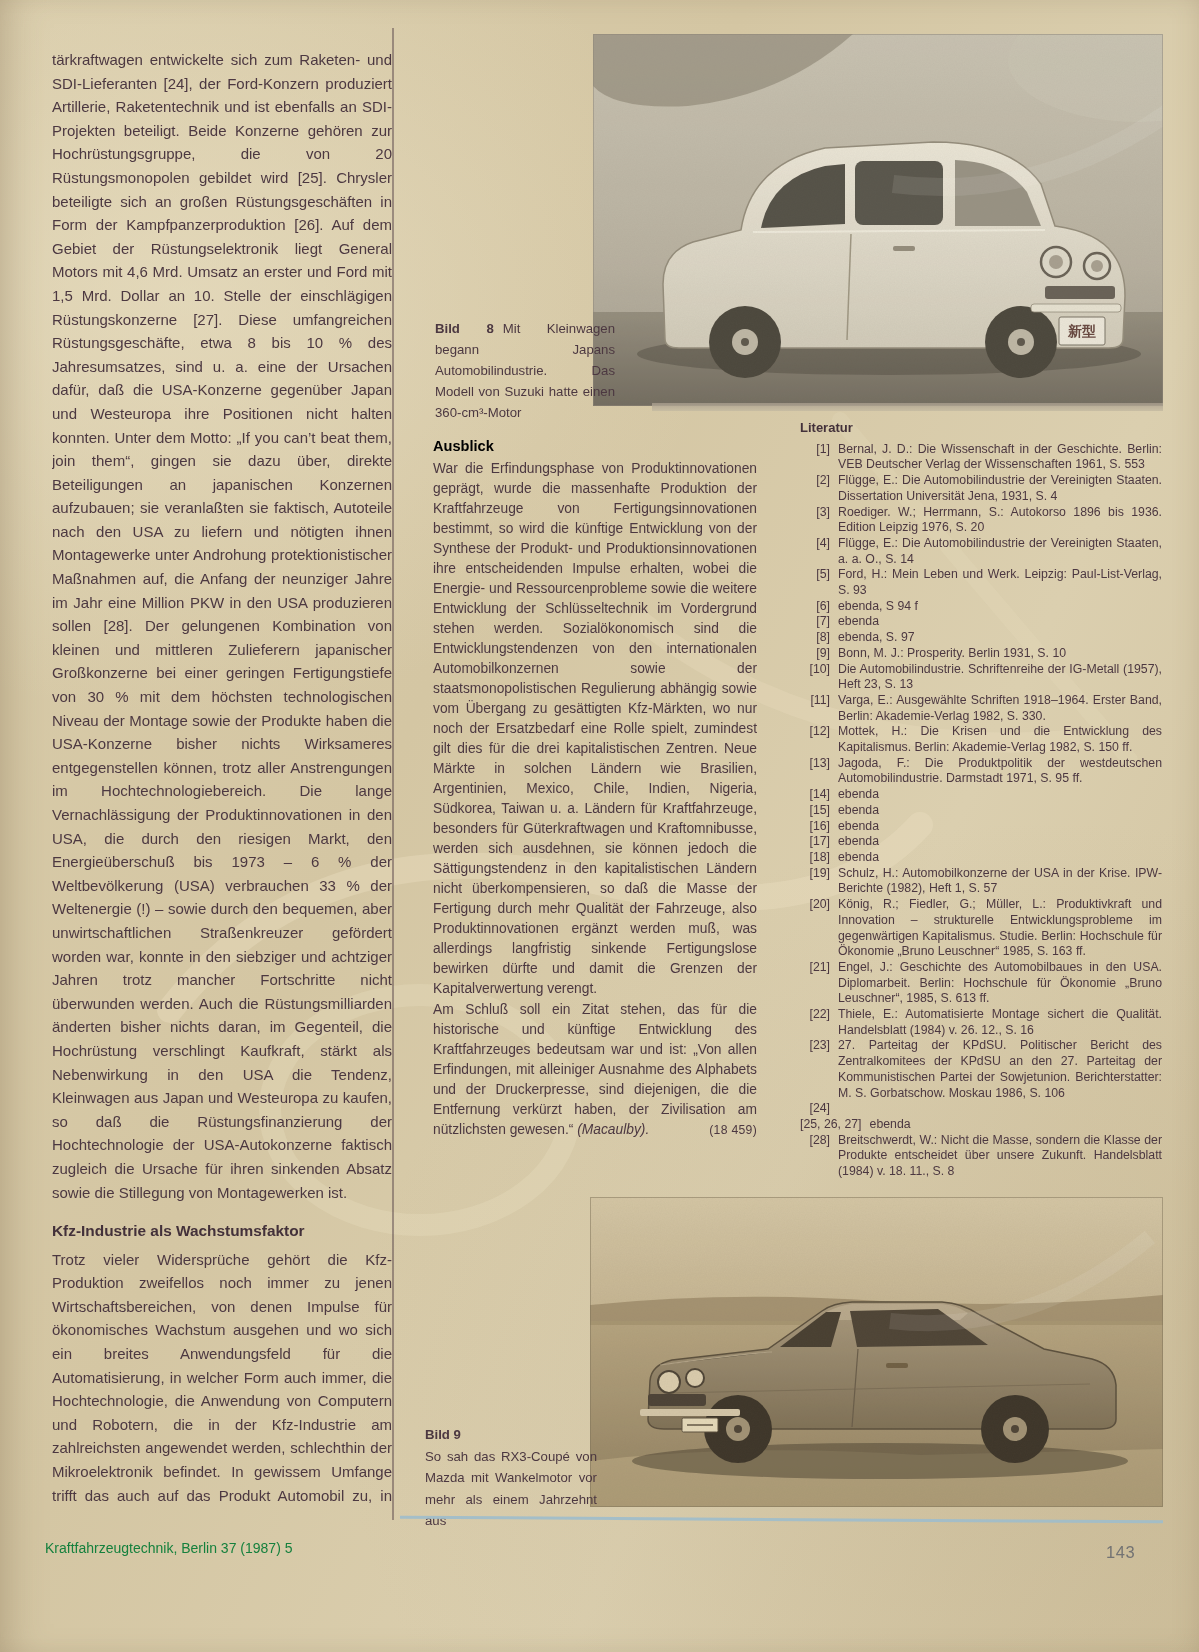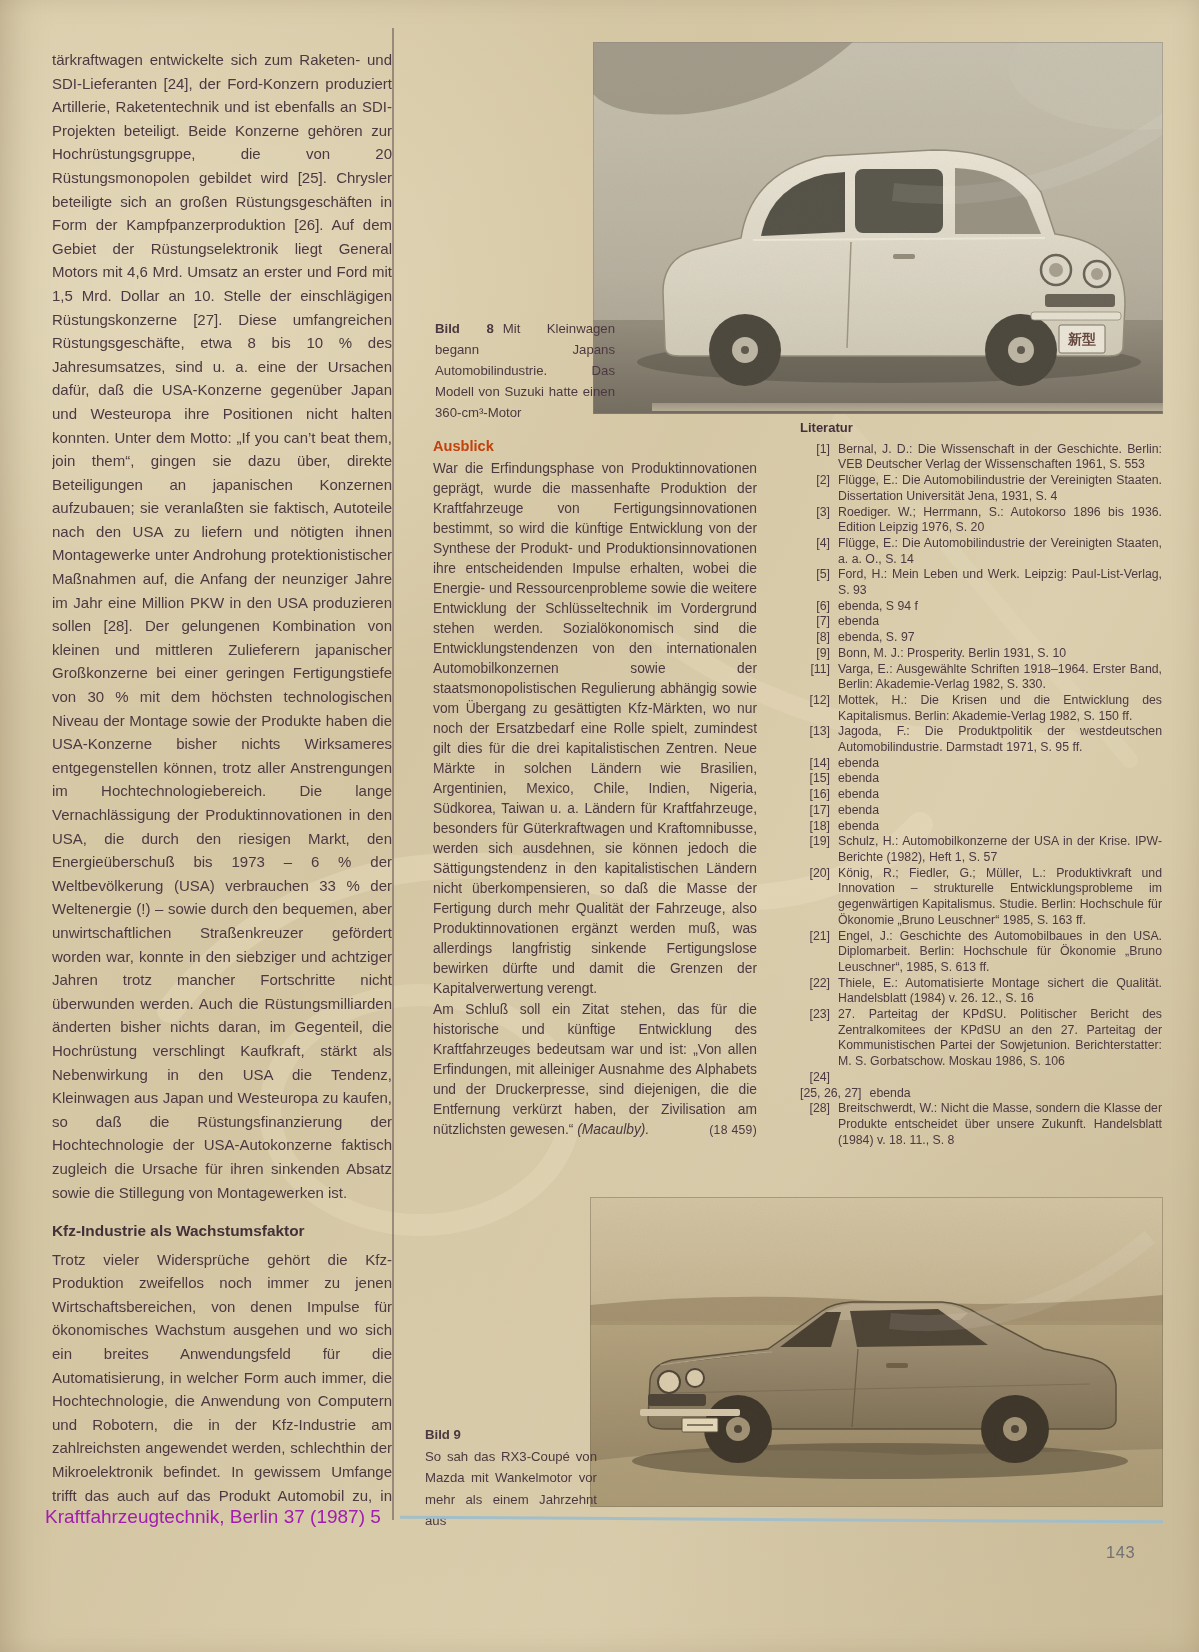"新型" .photo-top { top: 42px -> 34px }
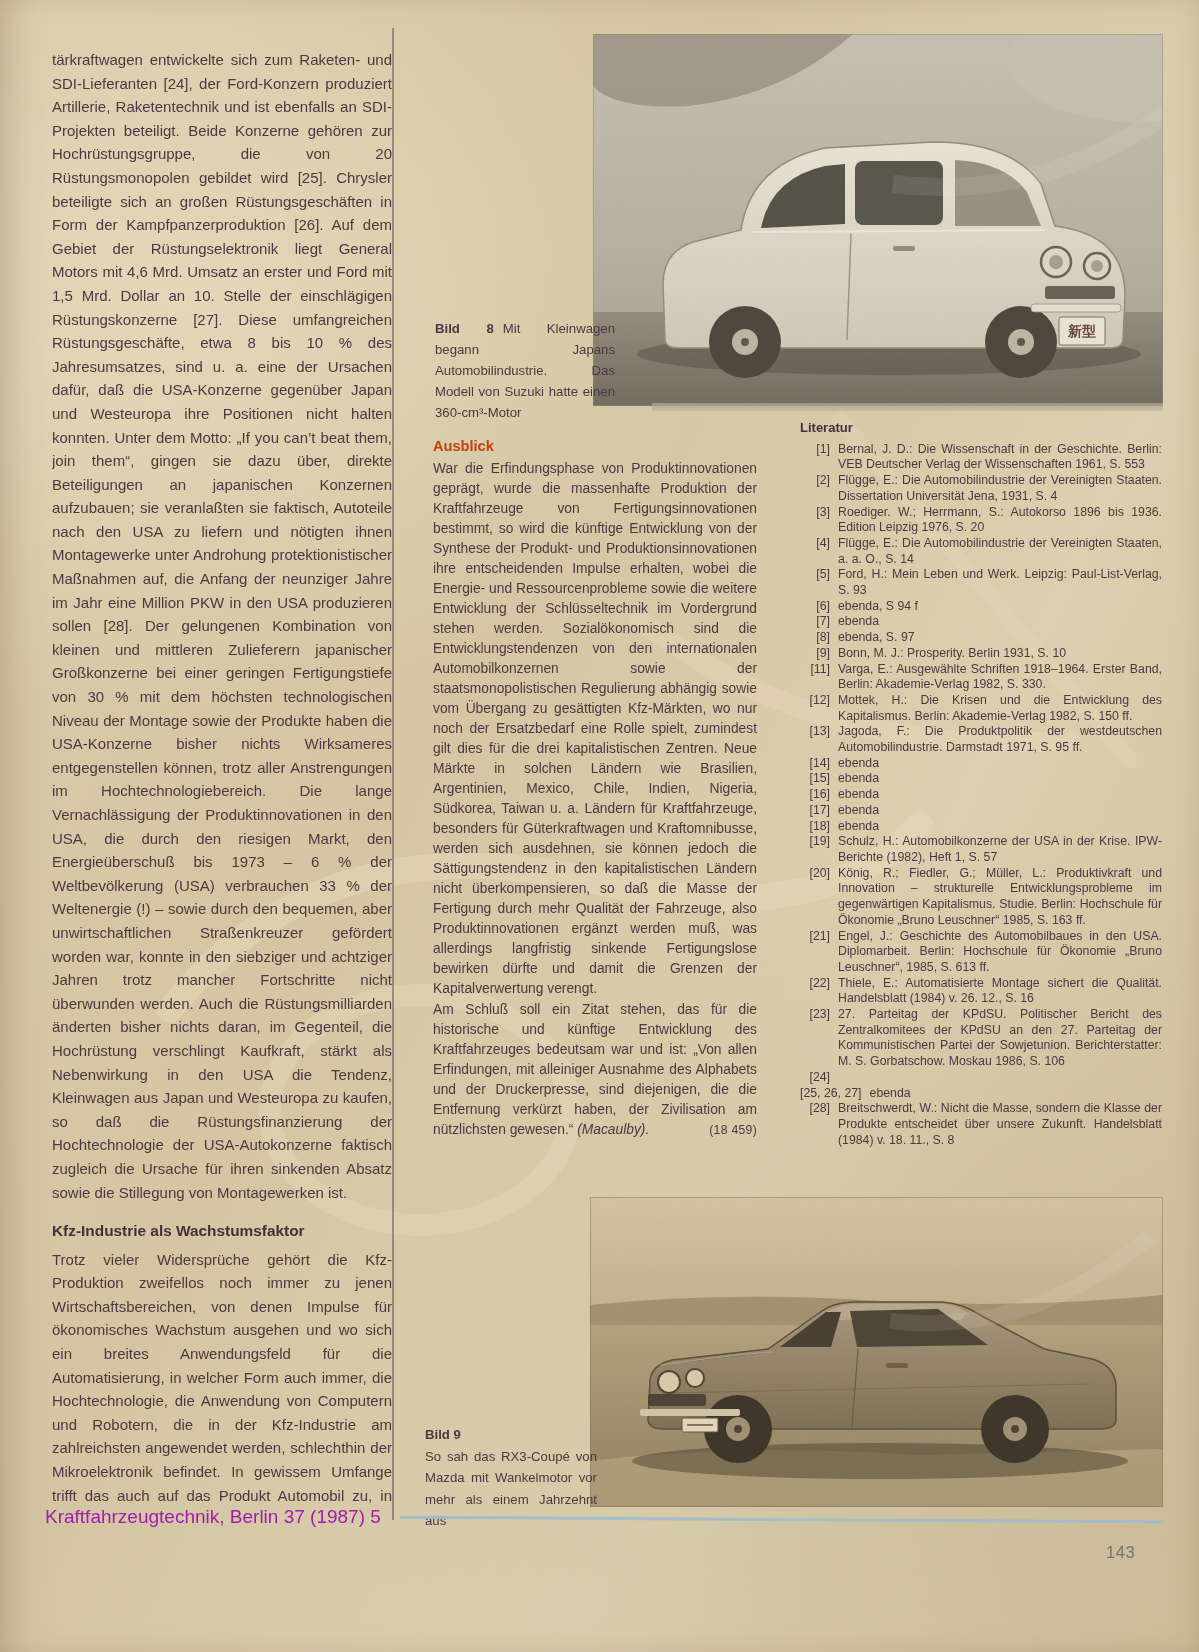"Ausblick" .col-mid .subhead { color: #c2410c -> #000000 }
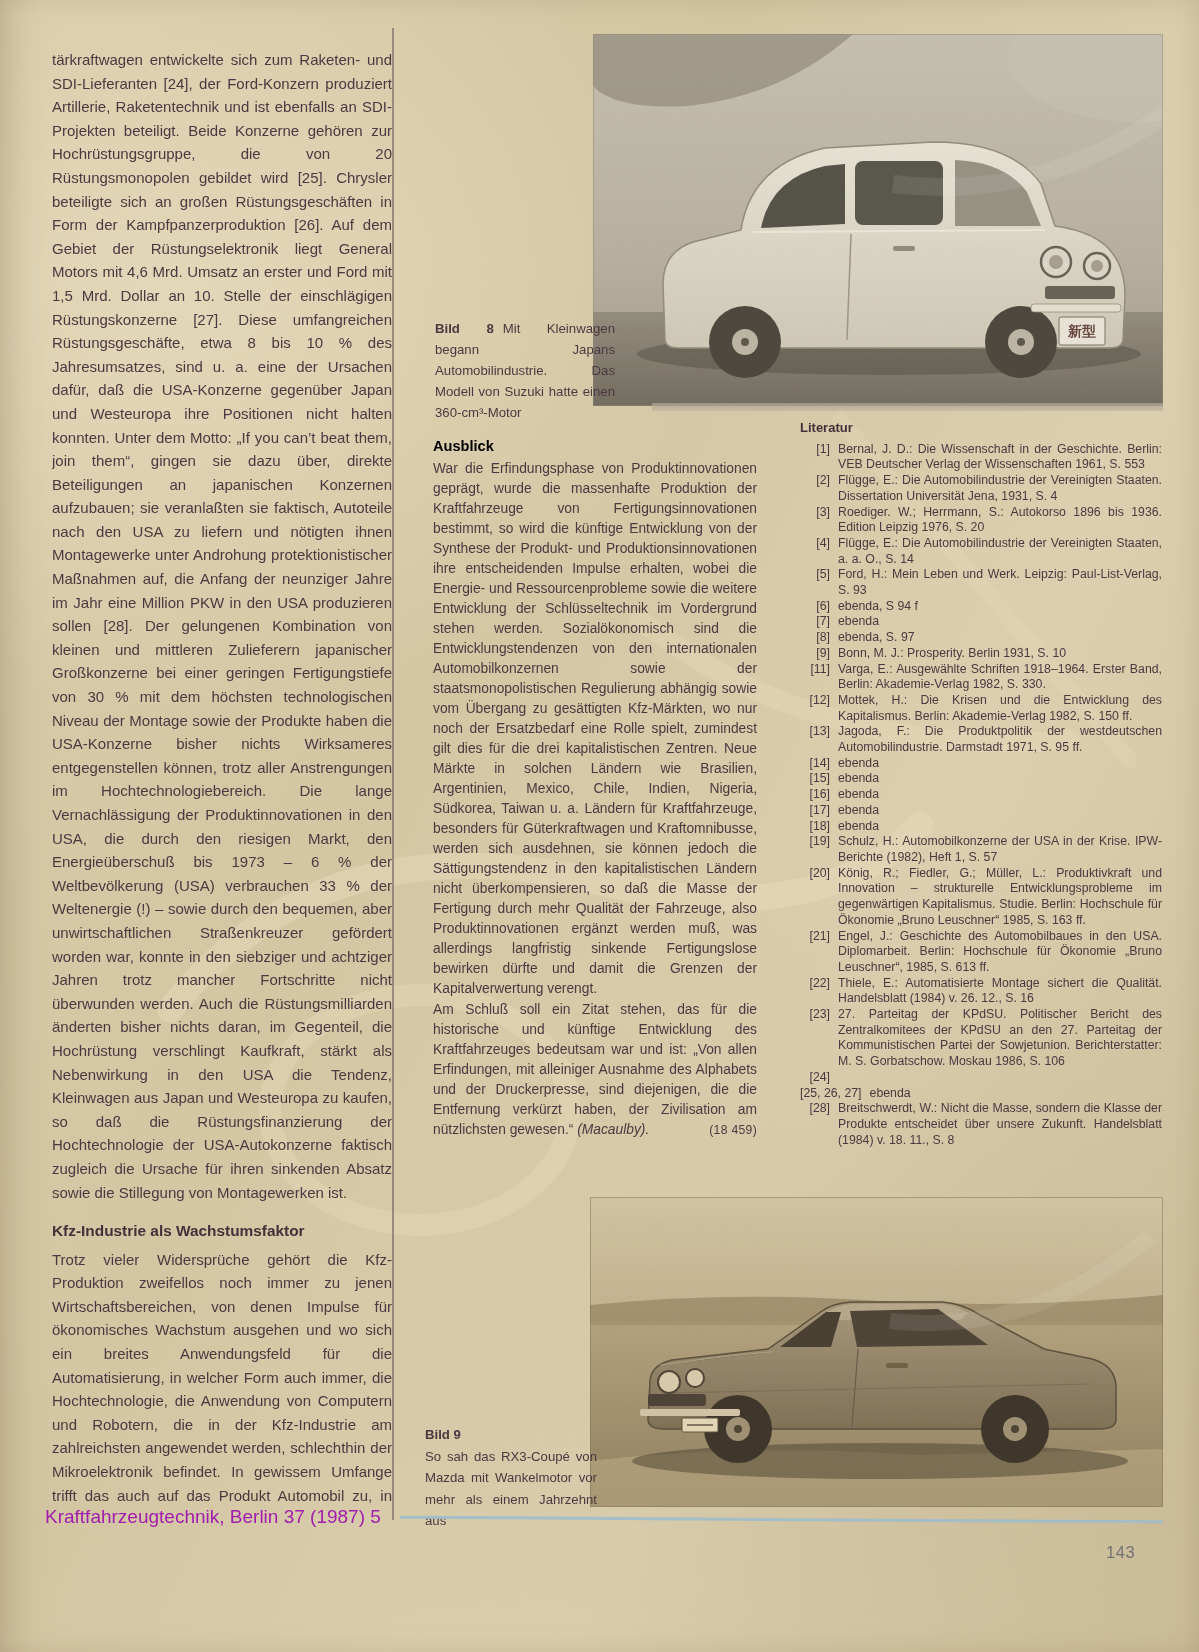"[10]" div.lit-entry { html: none -> <div> <span>[10]</span> <span>Die Automobilindustrie. Schriftenreihe der IG-Metall (1957), Heft 23, S. 13</span> </div> }
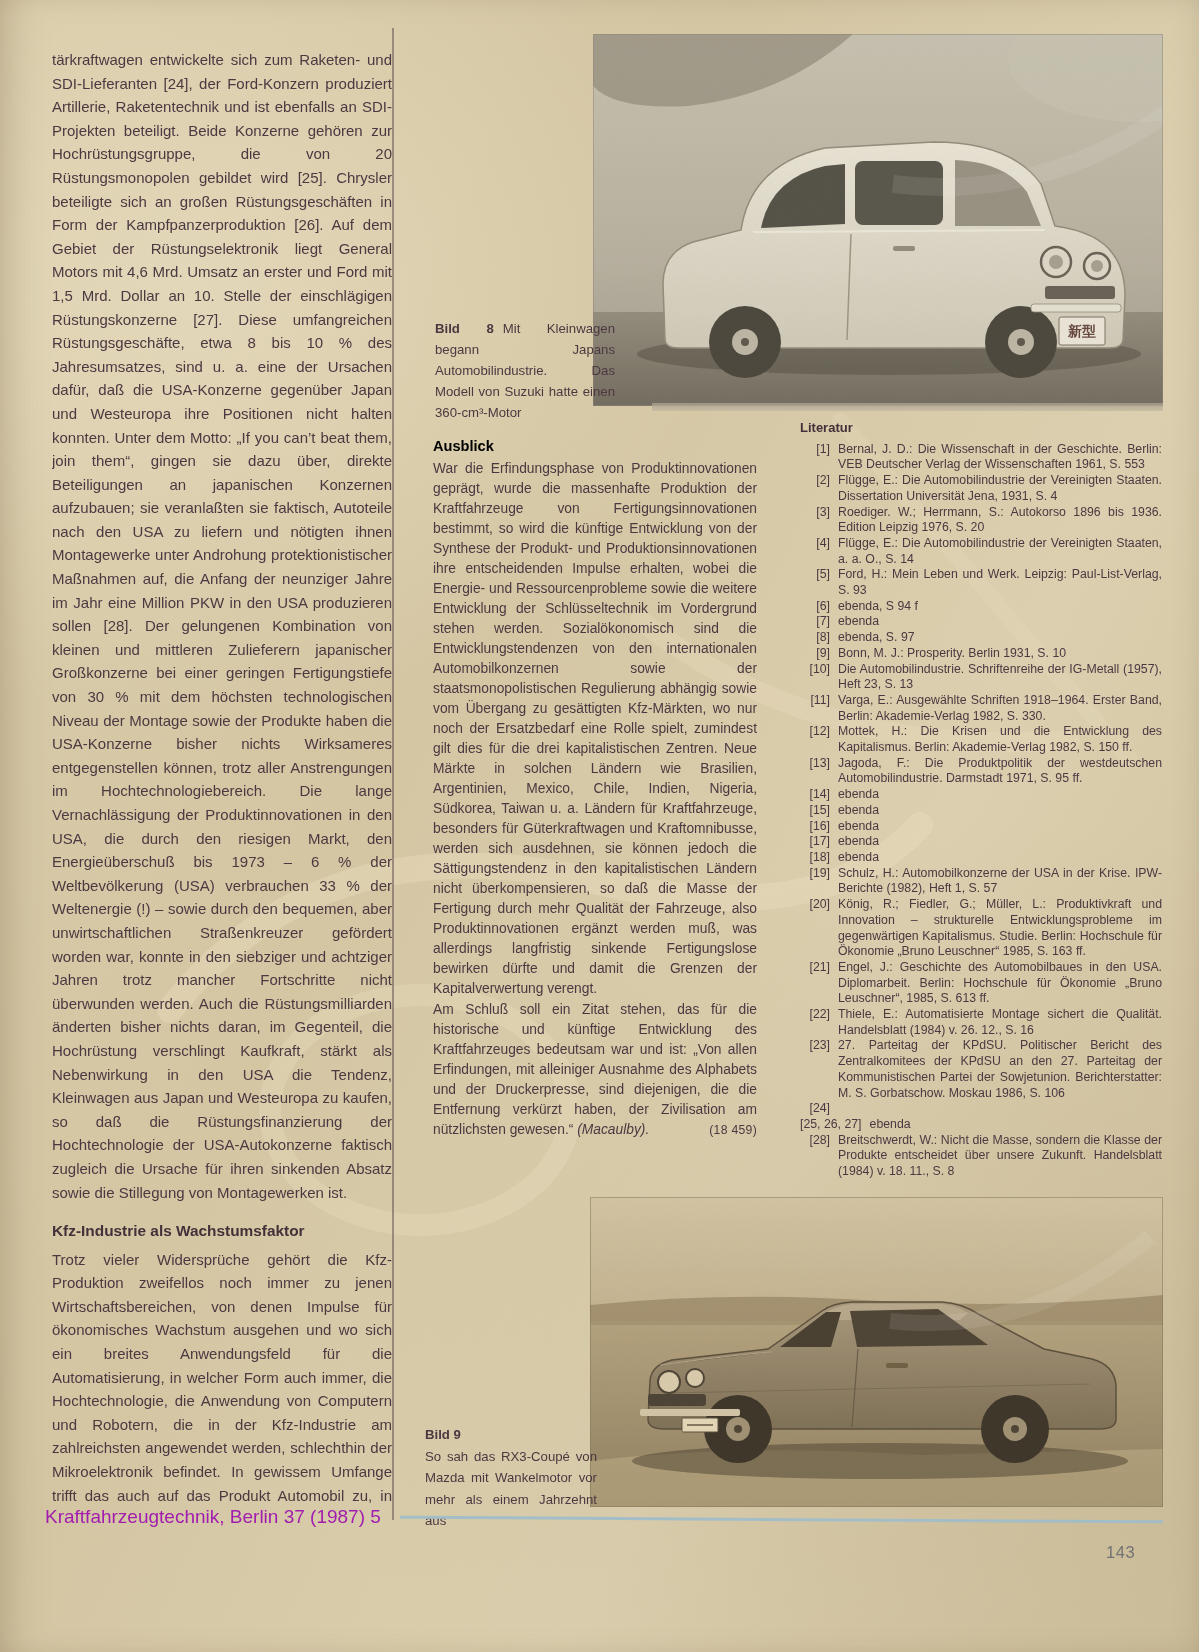"Kraftfahrzeugtechnik, Berlin 37 (1987) 5" .footer-left { color: #a21caf -> #15803d; font-size: 19px -> 14px; top: 1506px -> 1540px }
